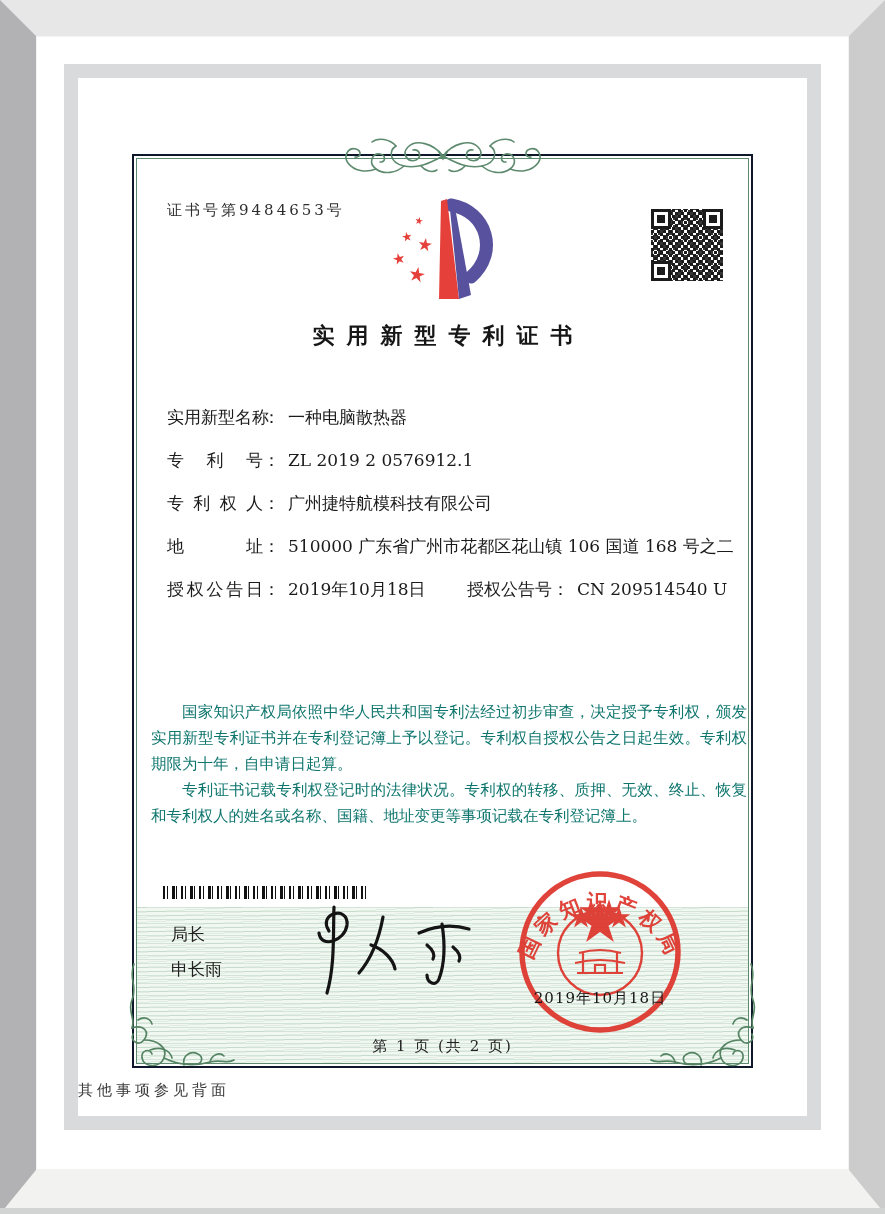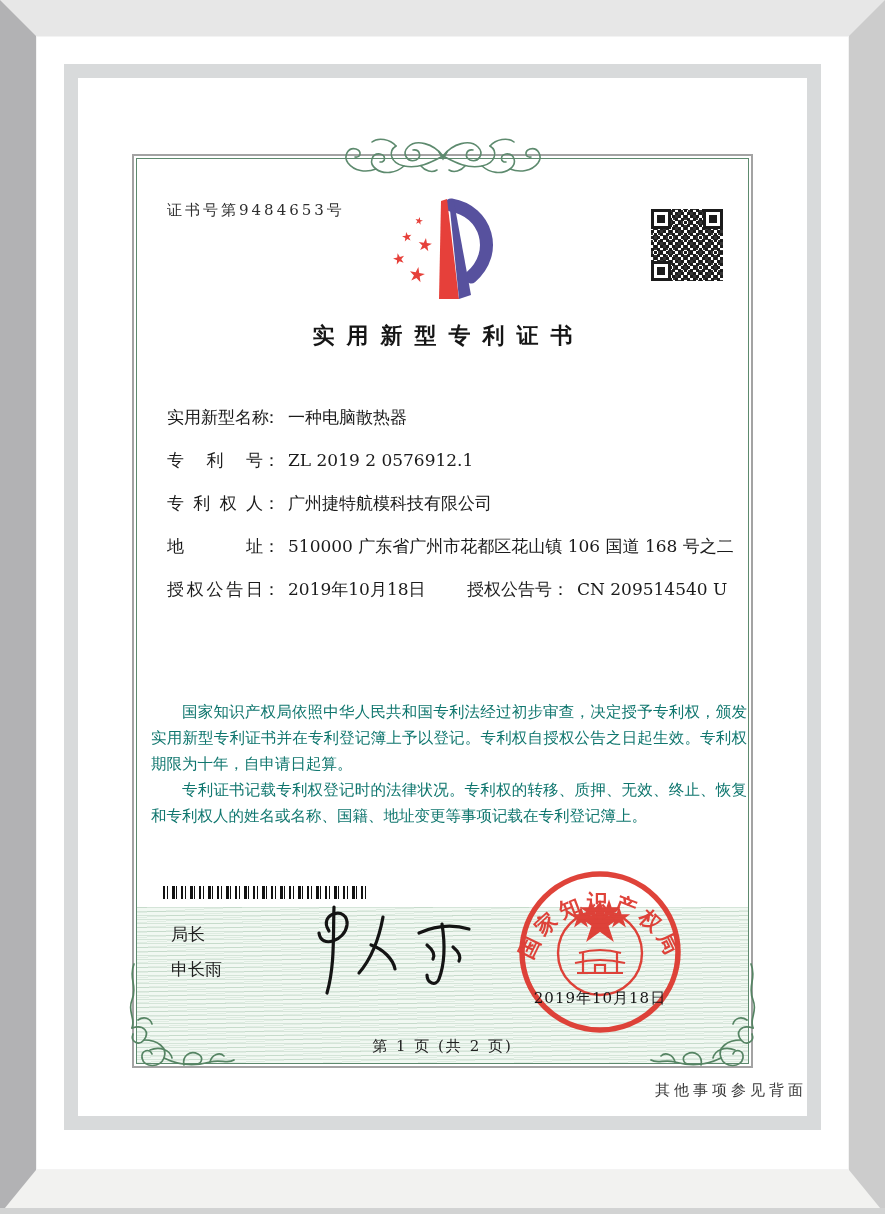"证书号第9484653号" .cert { border: 2px solid #a3a3a3 -> 2px solid #0f172a }
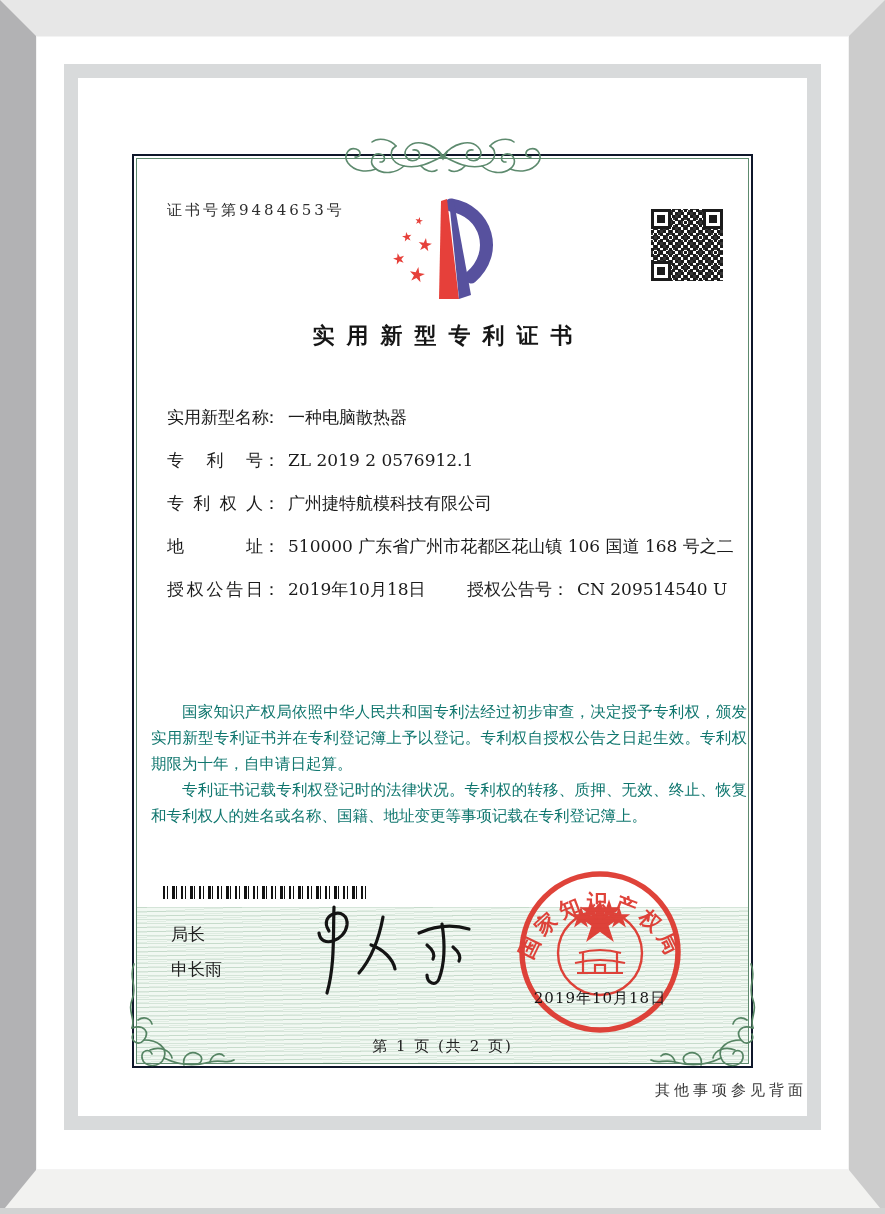"其他事项参见背面" .backnote { text-align: right -> left }
